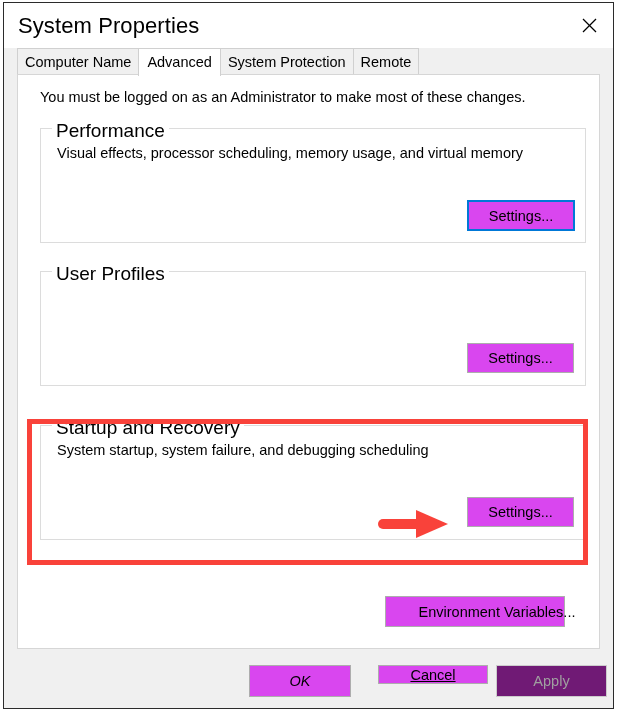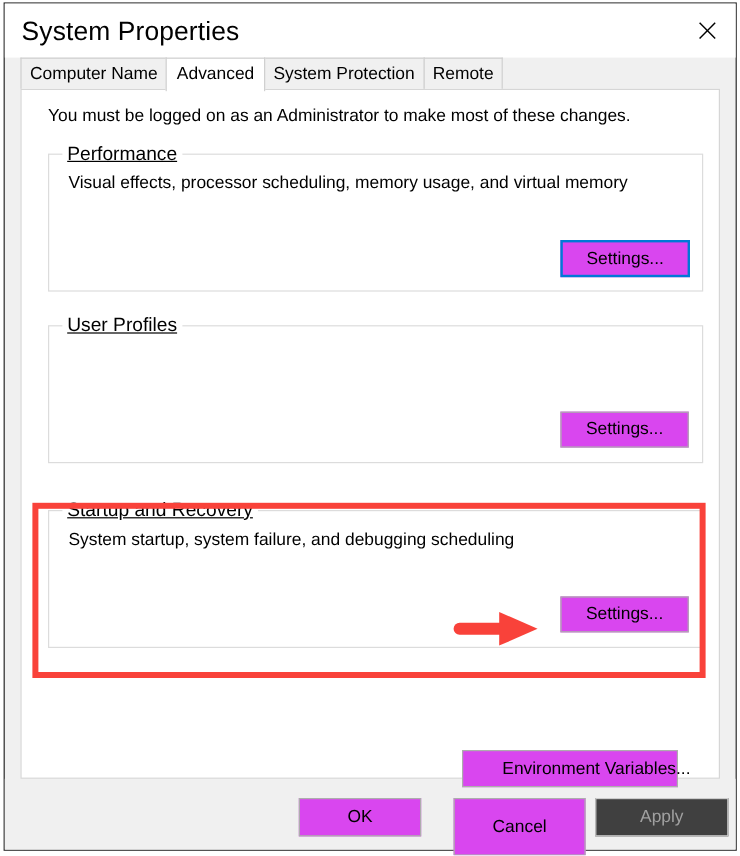"Performance" .group-legend { font-size: 16px -> 19px; text-decoration: underline -> none }
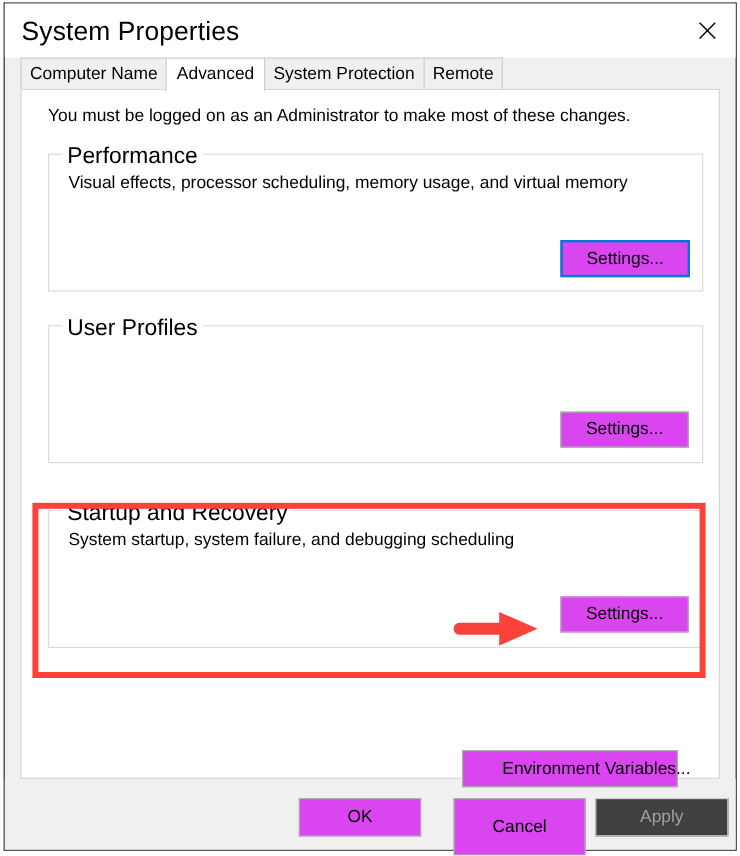"Environment Variables..." div.btn { top: 550px -> 521px }
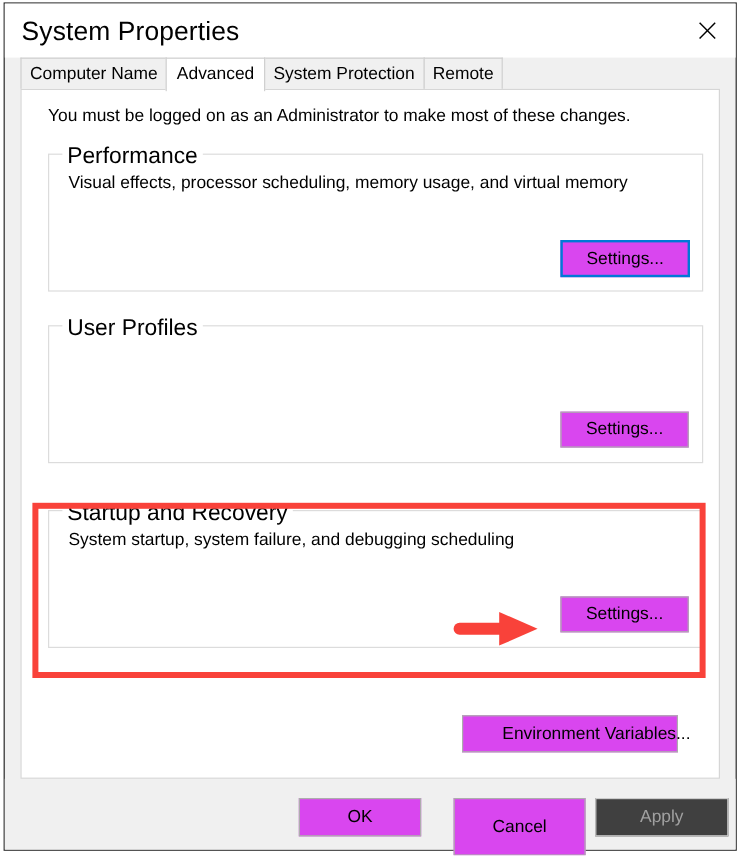"OK" div.btn { font-style: none -> italic }
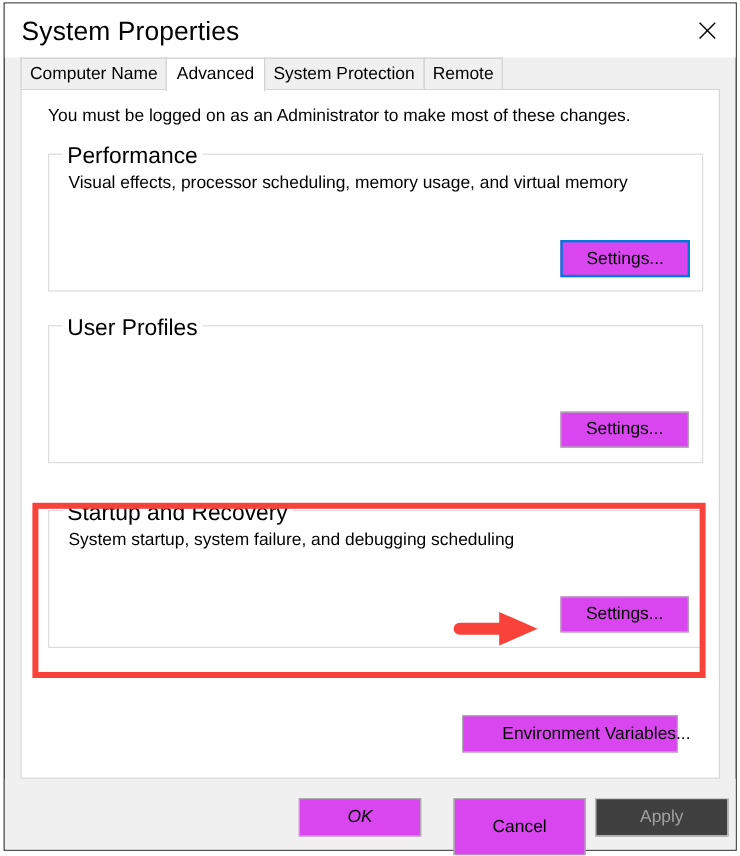"Cancel" div.btn { height: 48px -> 19px; text-decoration: none -> underline }
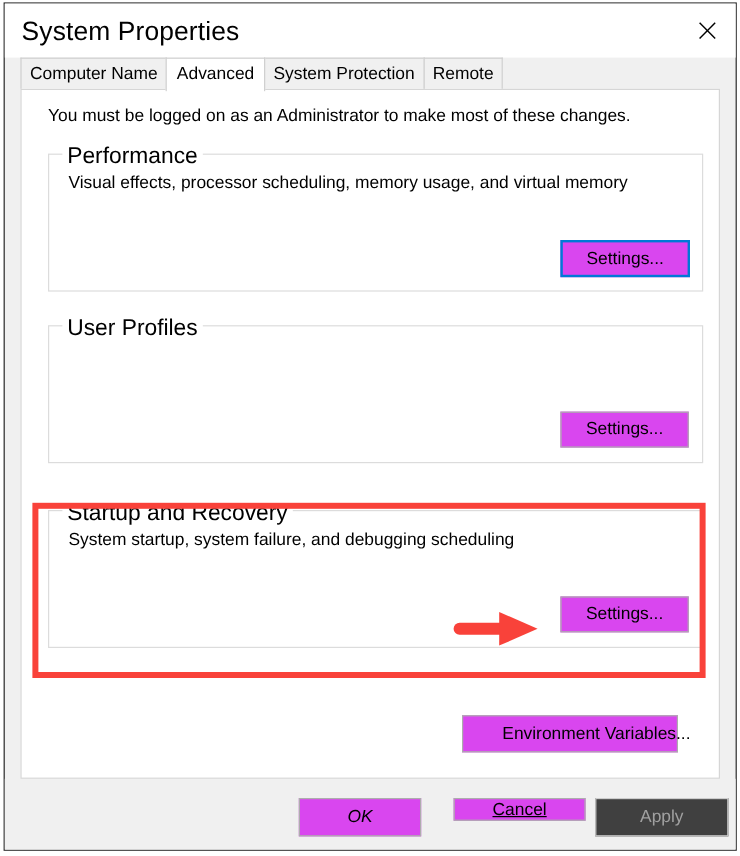"Apply" .btn.disabled { background: #404040 -> #701a75 }
